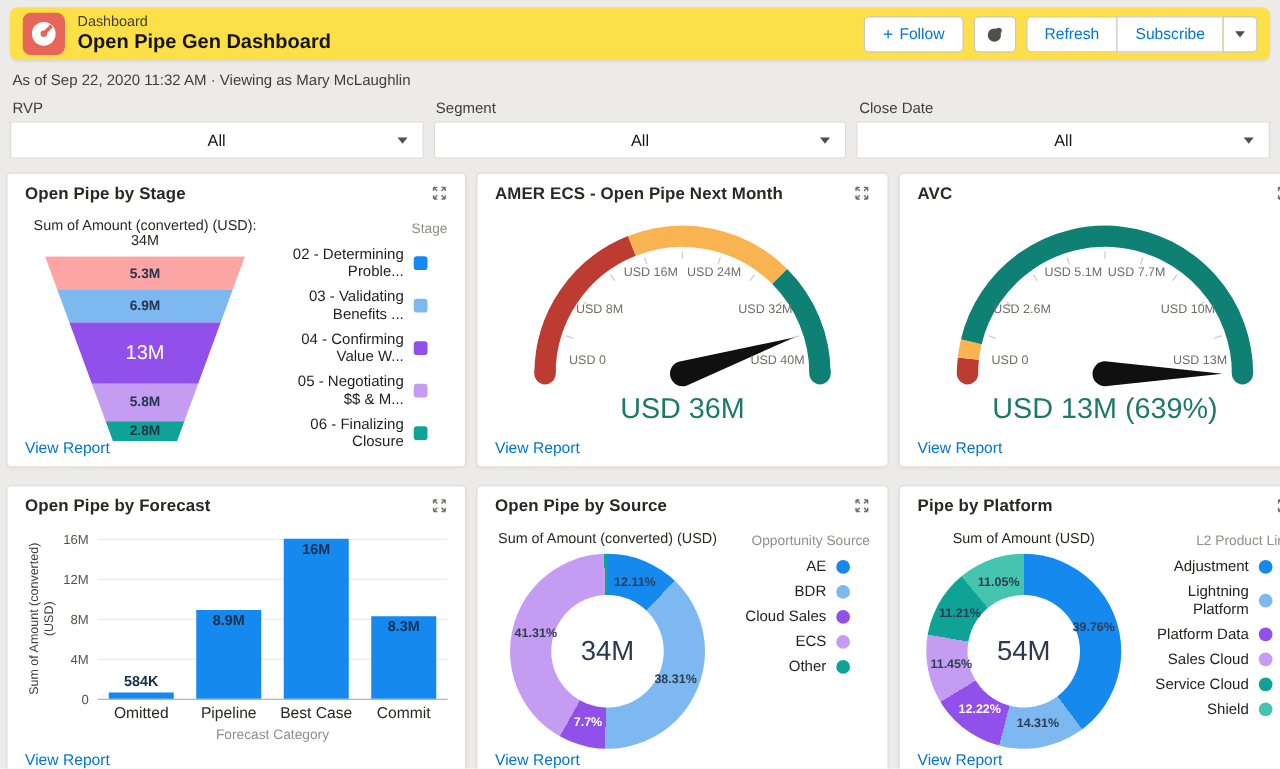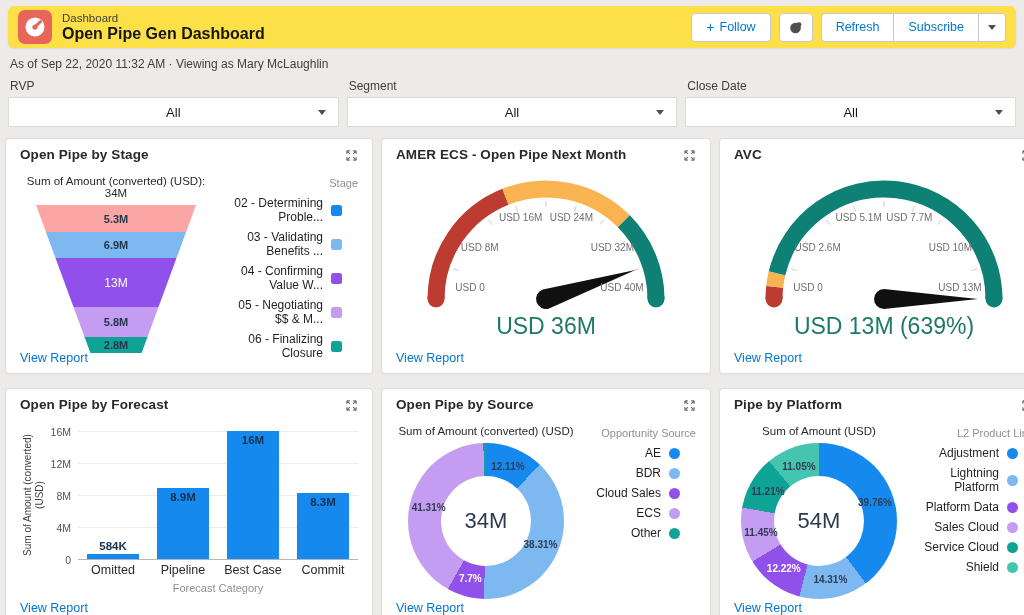"13M" .fseg.fbig { font-size: 12px -> 16px }
